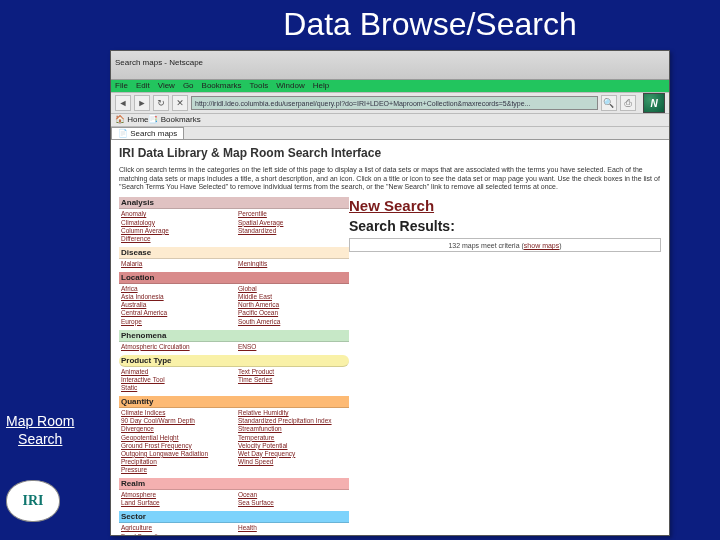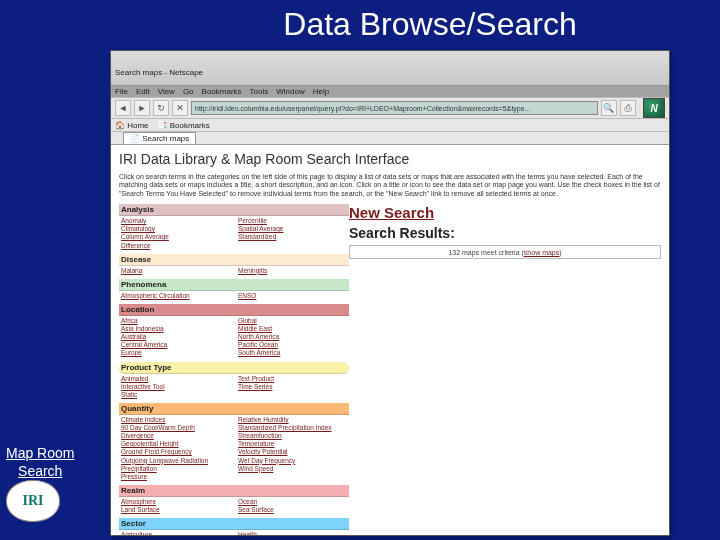"Search maps - Netscape" .titlebar { padding: 17px 4px -> 7px 4px }
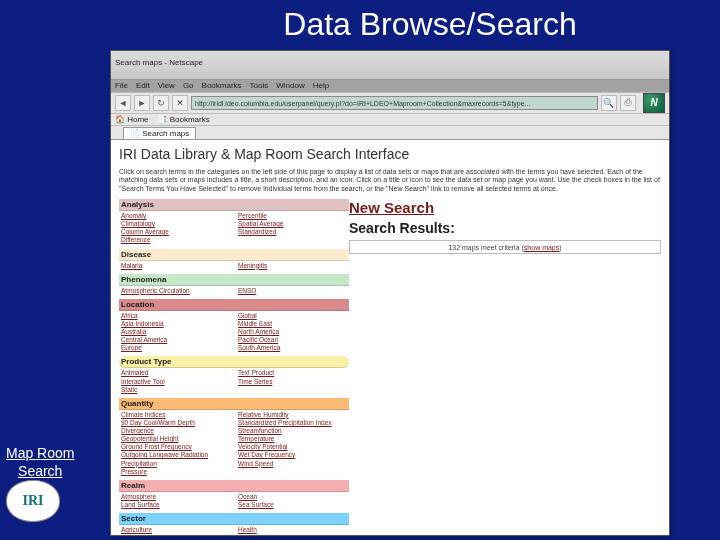"File" .menubar { background: #a3a3a3 -> #22c55e }
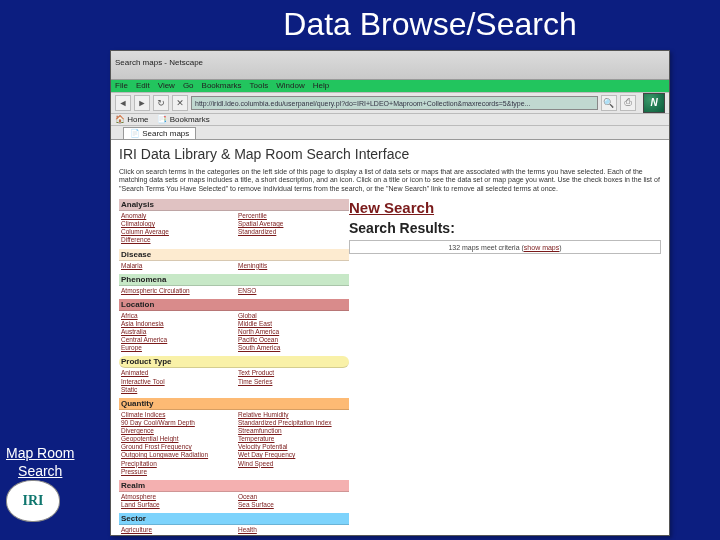"🏠 Home" .bookmark-bar { gap: 9px -> 0 }
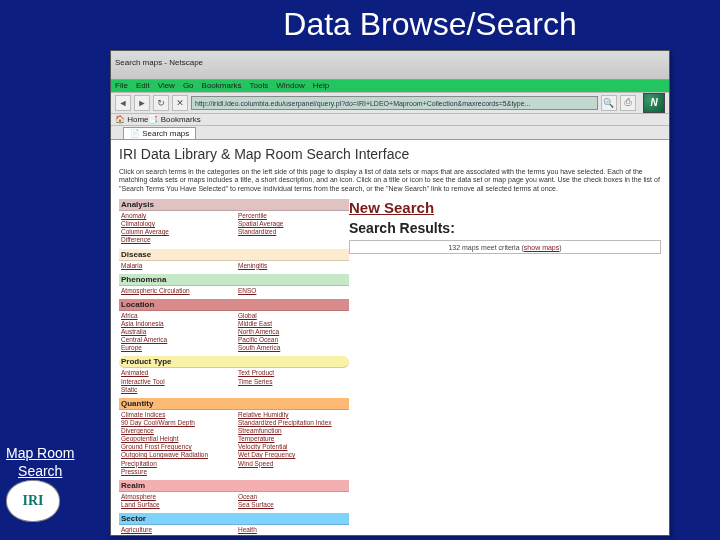"📄 Search maps" .tab { margin-left: 12px -> 0 }
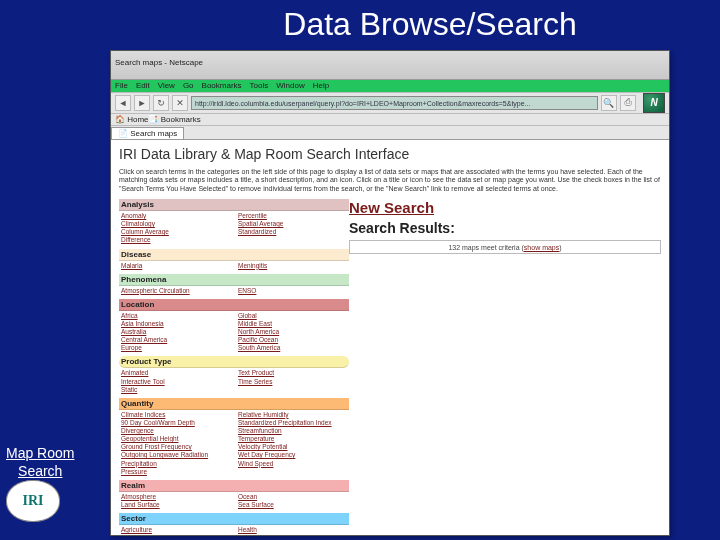"IRI Data Library & Map" .page-title { font-size: 14px -> 12px; font-weight: normal -> bold }
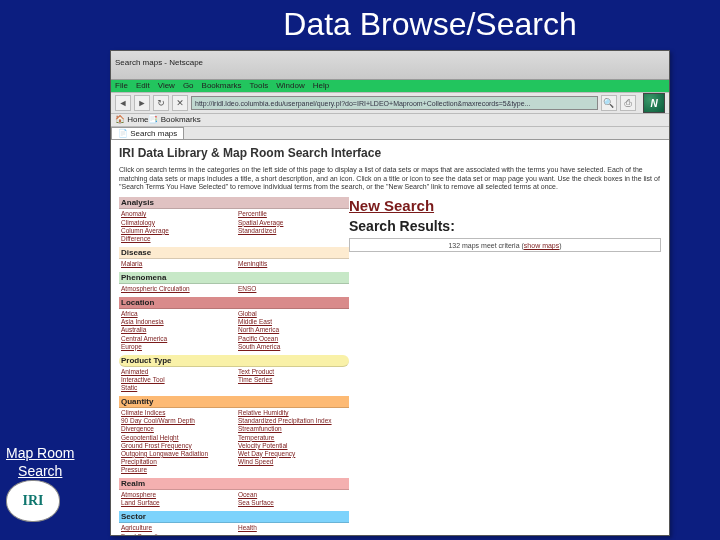"Phenomena" div.cat-block { order: before "Location" -> after "Location" }
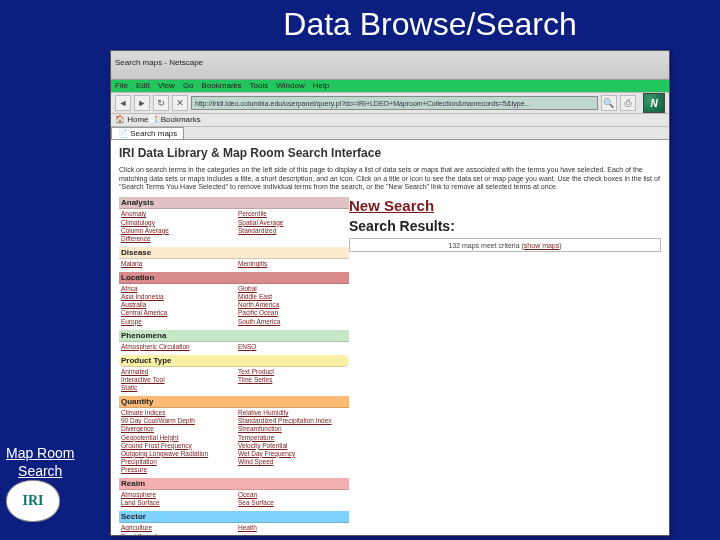"Map Room" .caption-link { top: 444px -> 412px }
